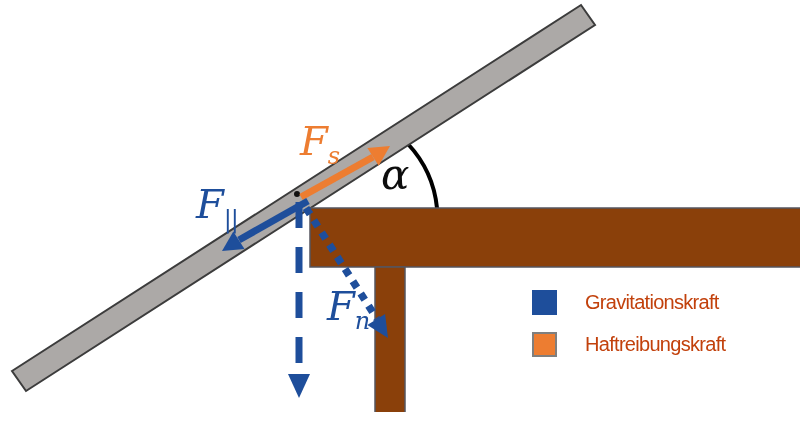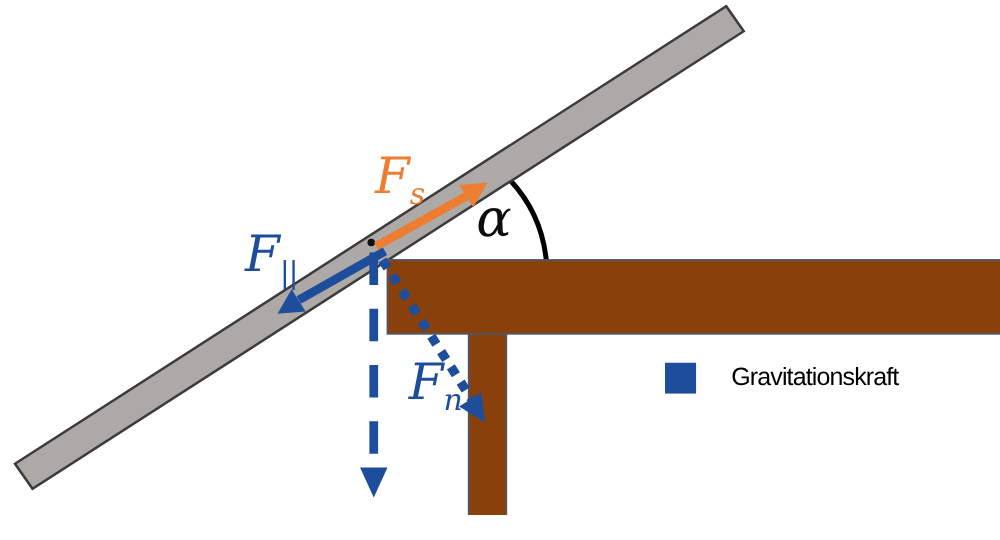"Gravitationskraft" .legend-label { color: #000000 -> #c2410c }
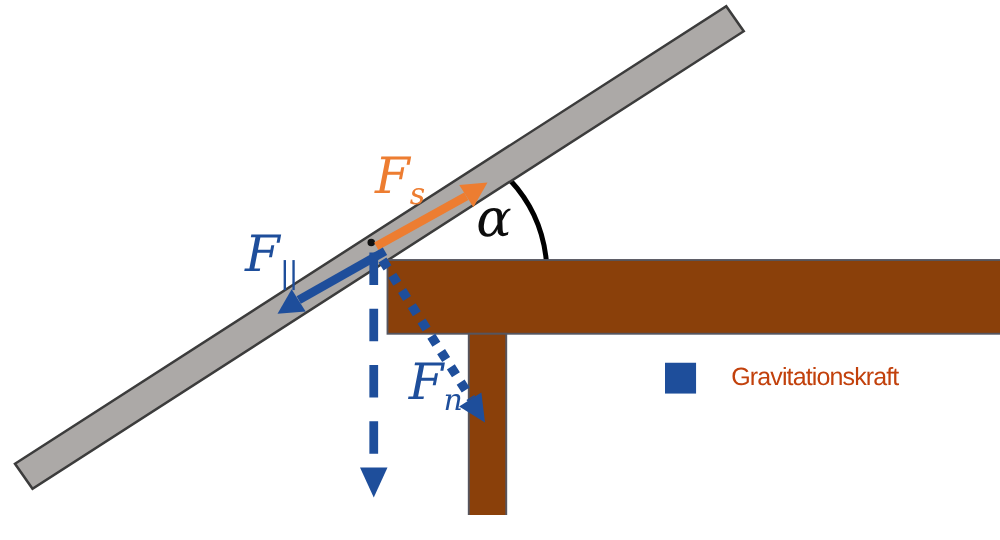"Haftreibungskraft" div.legend-row { html: none -> <div> <svg> <rect></rect> </svg> <span>Haftreibungskraft</span> </div> }
